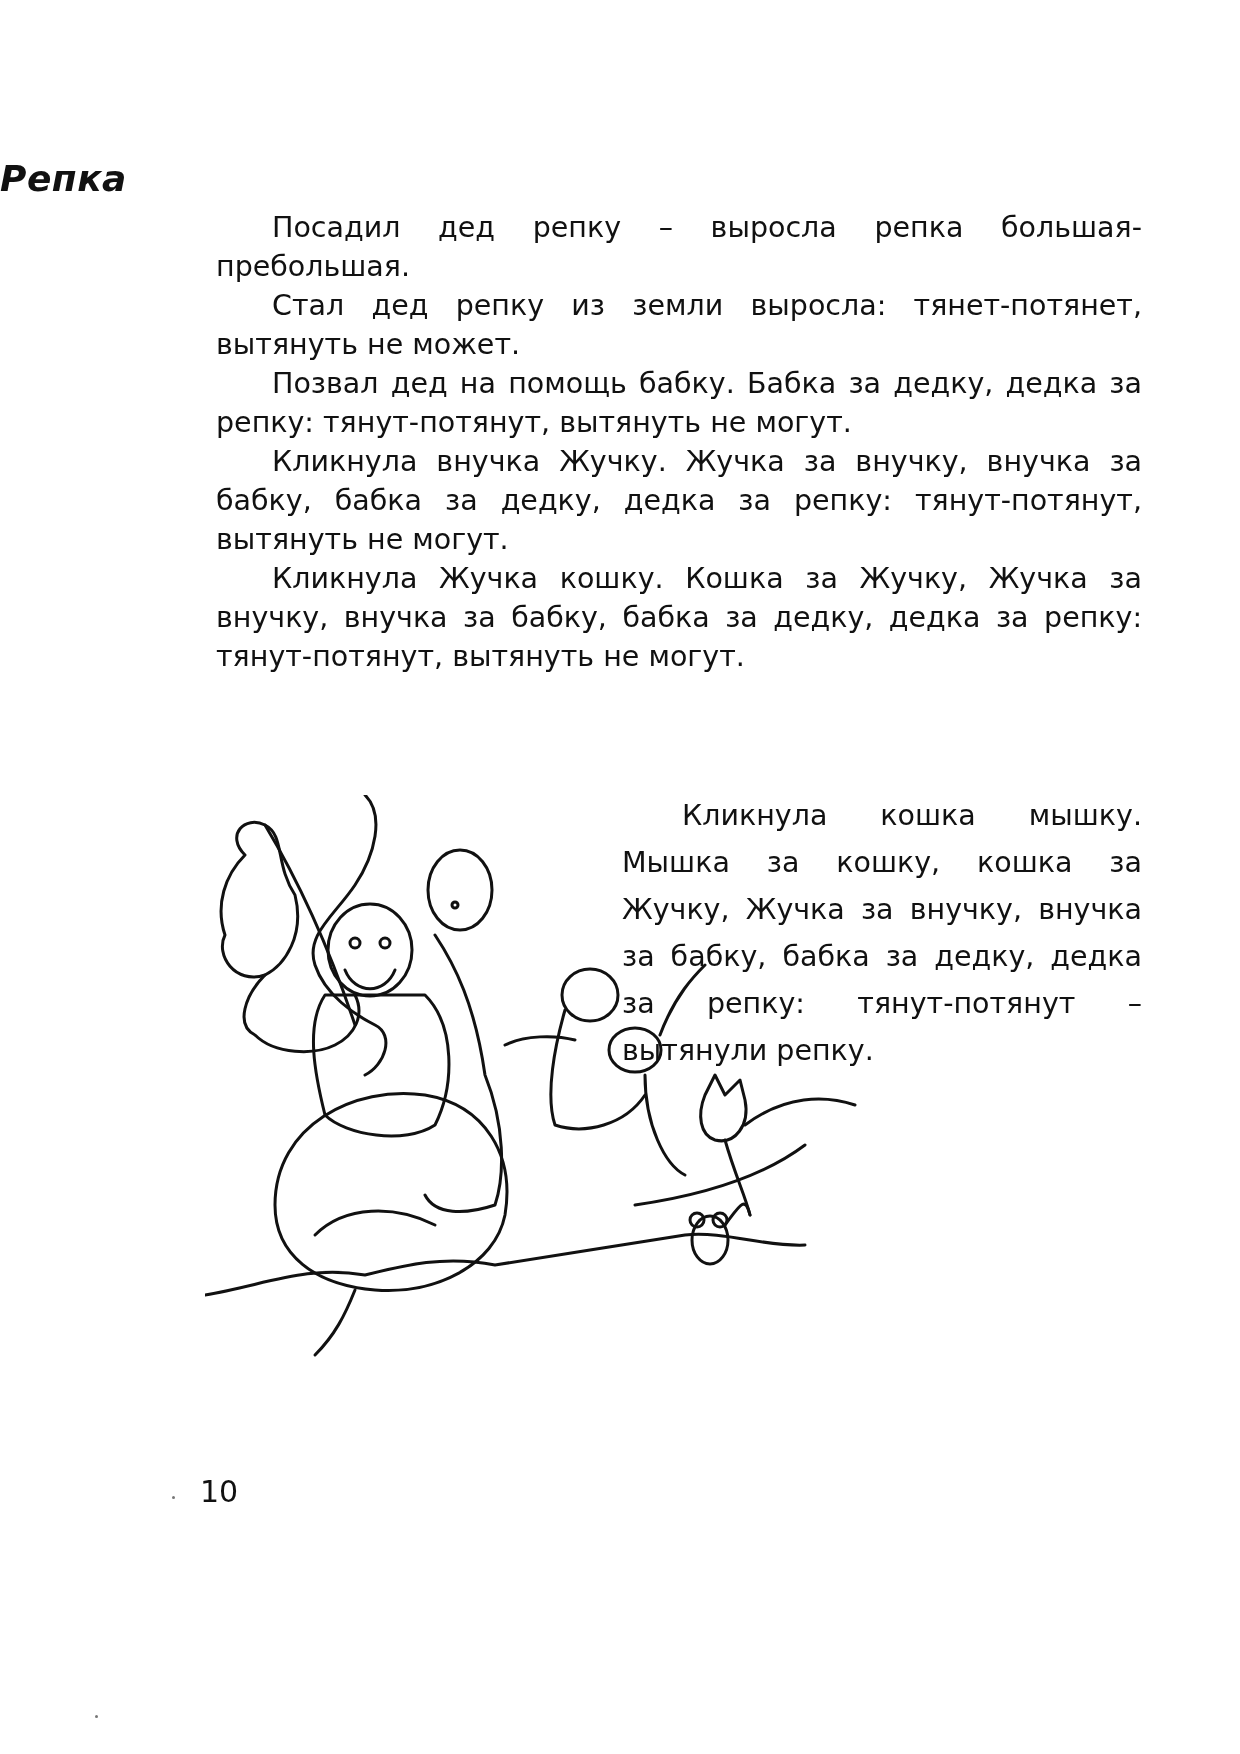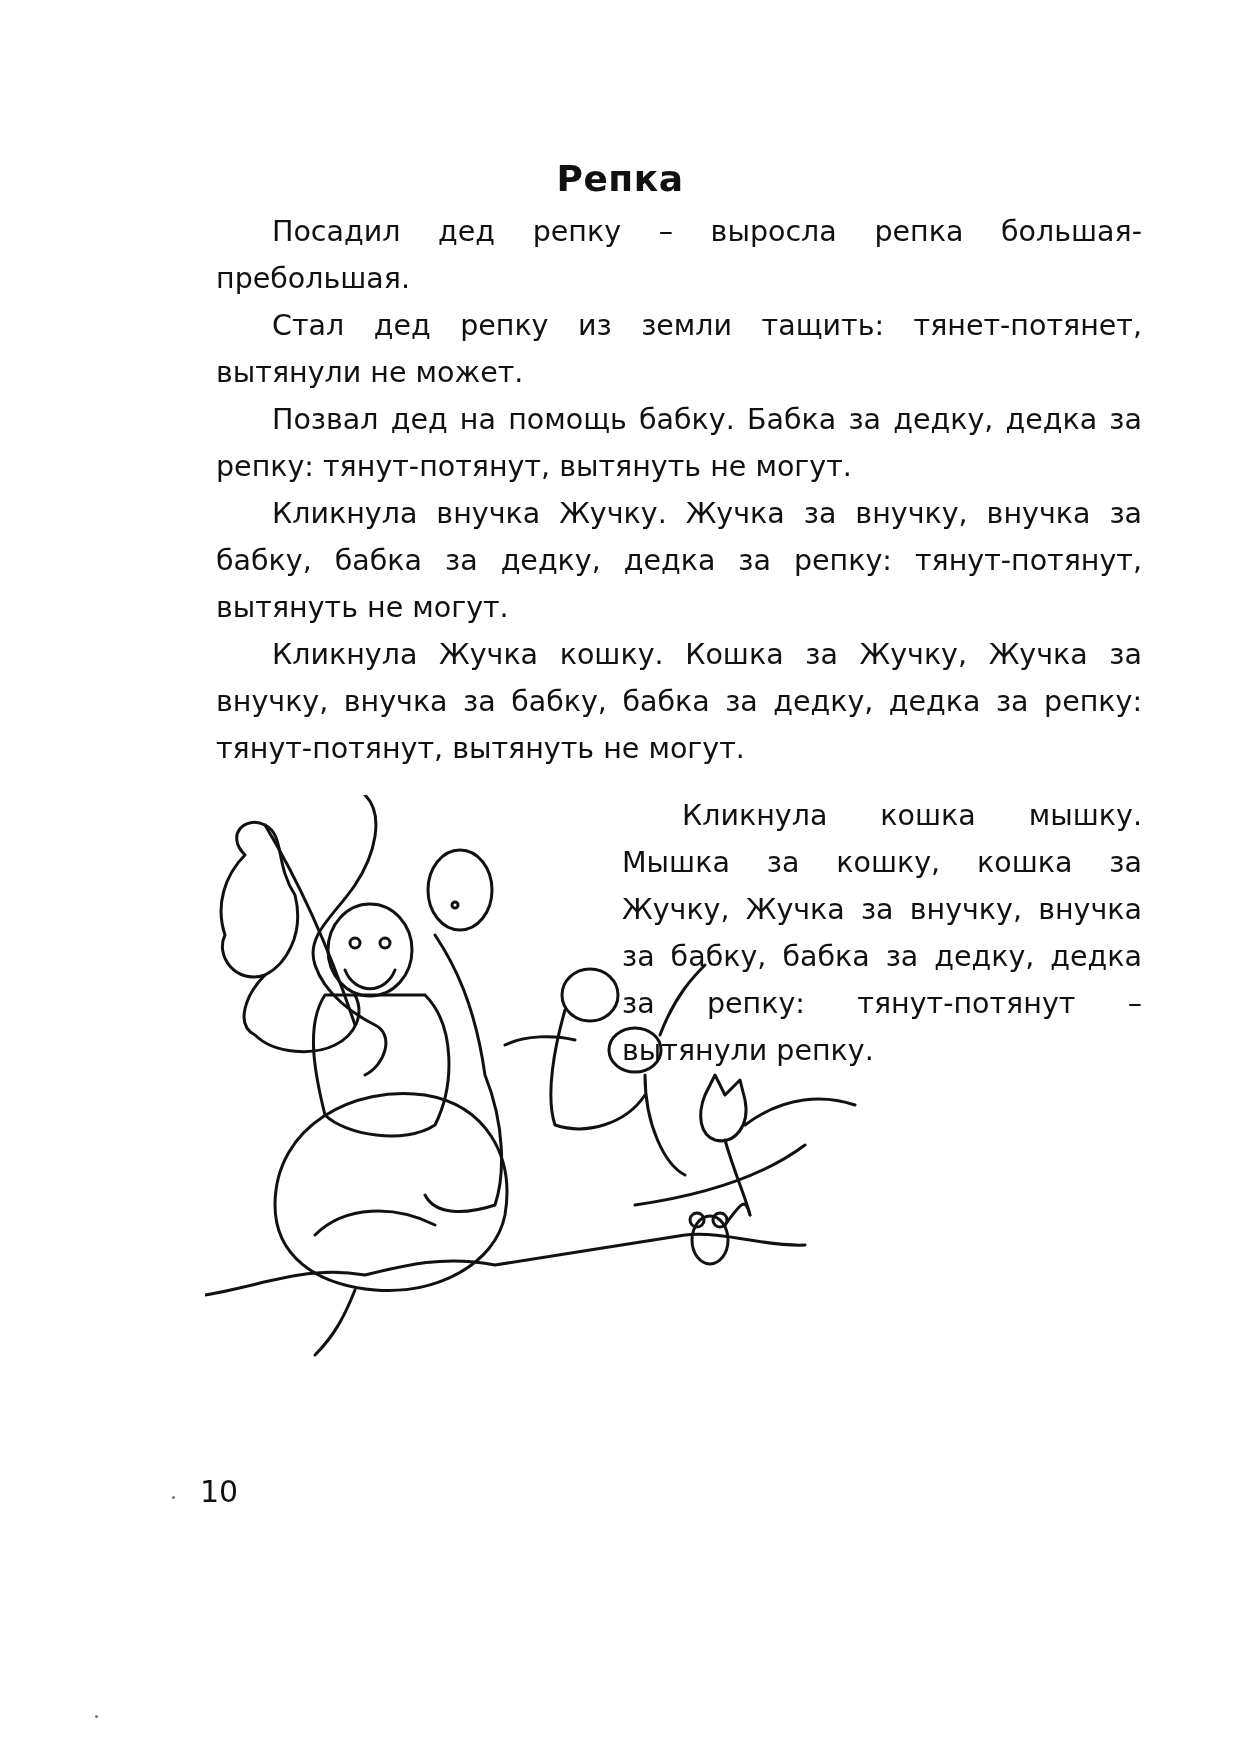"Репка" .title { font-style: none -> italic; text-align: center -> left }
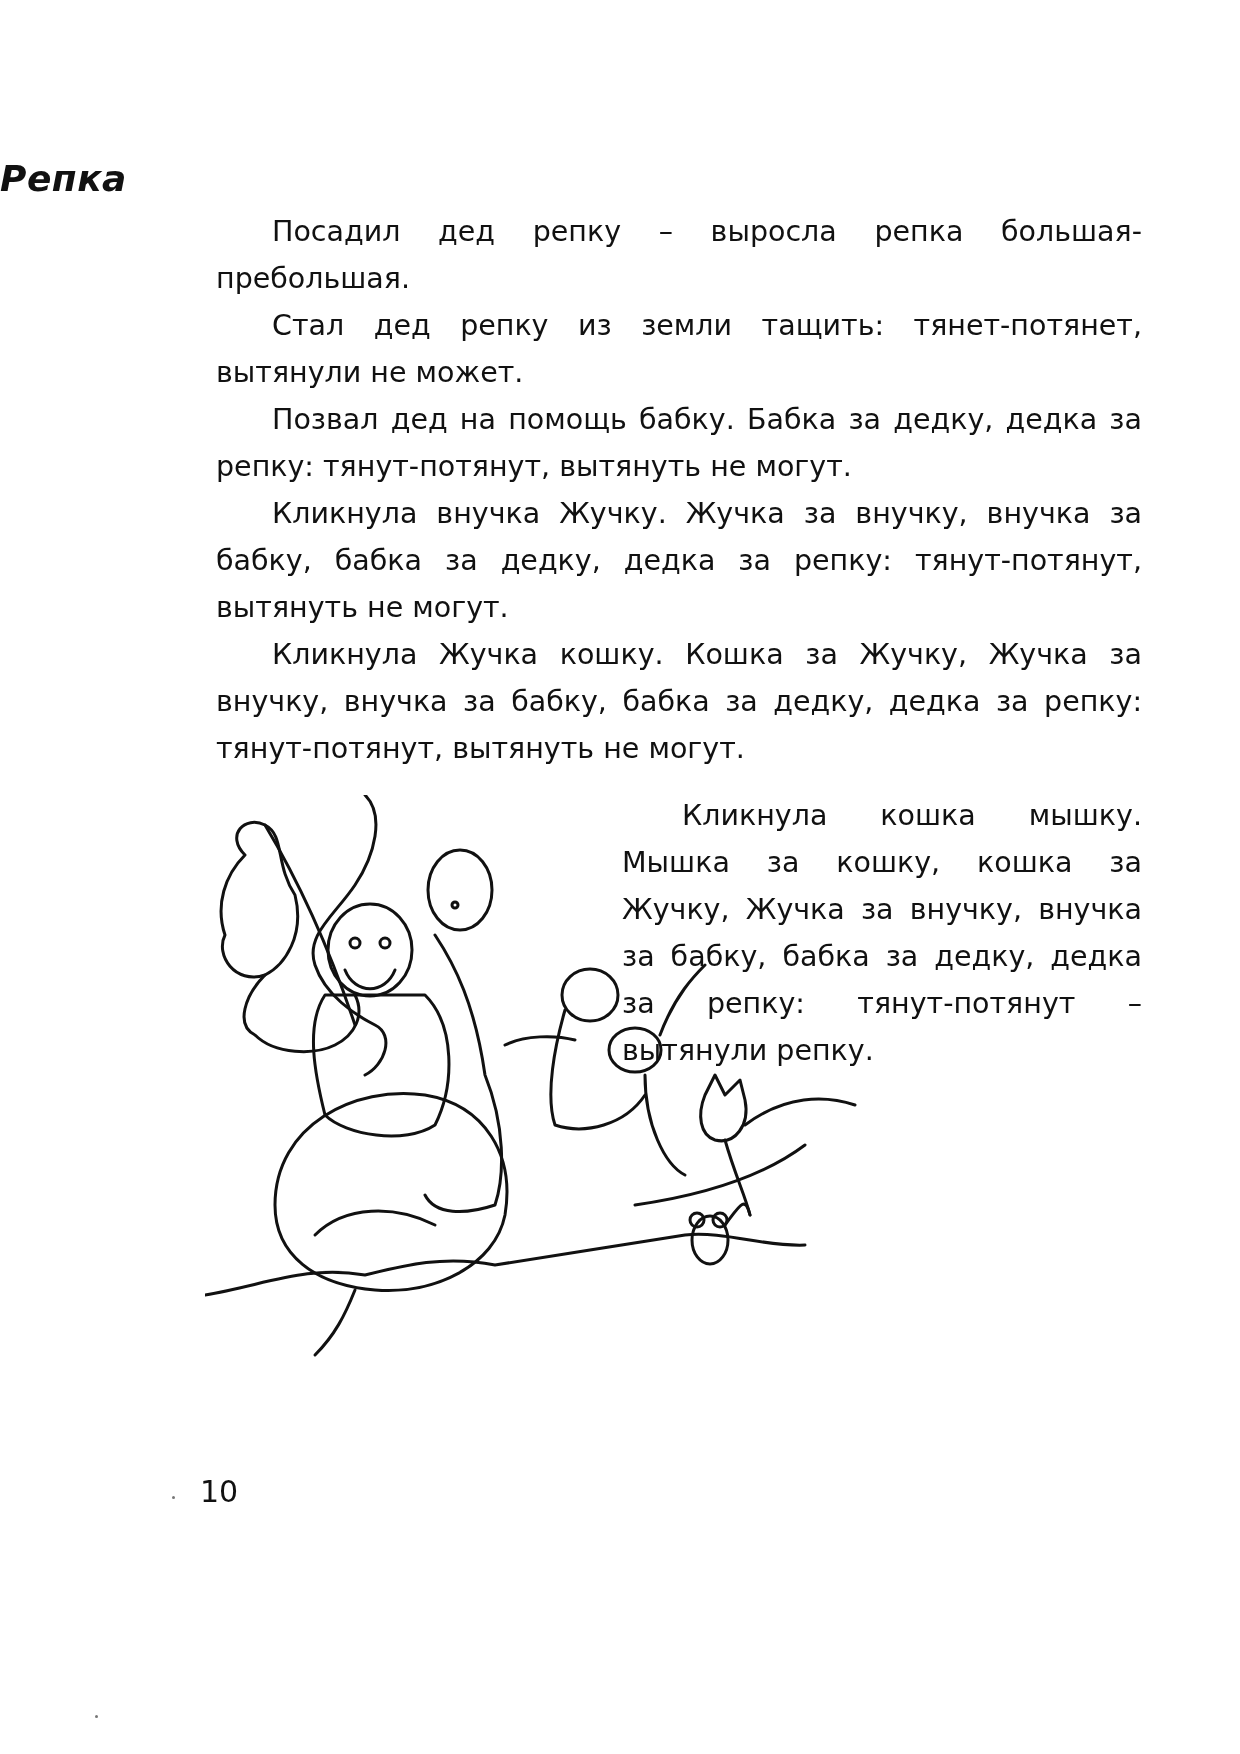"Посадил дед репку – выросла" .text { line-height: 47px -> 39px }
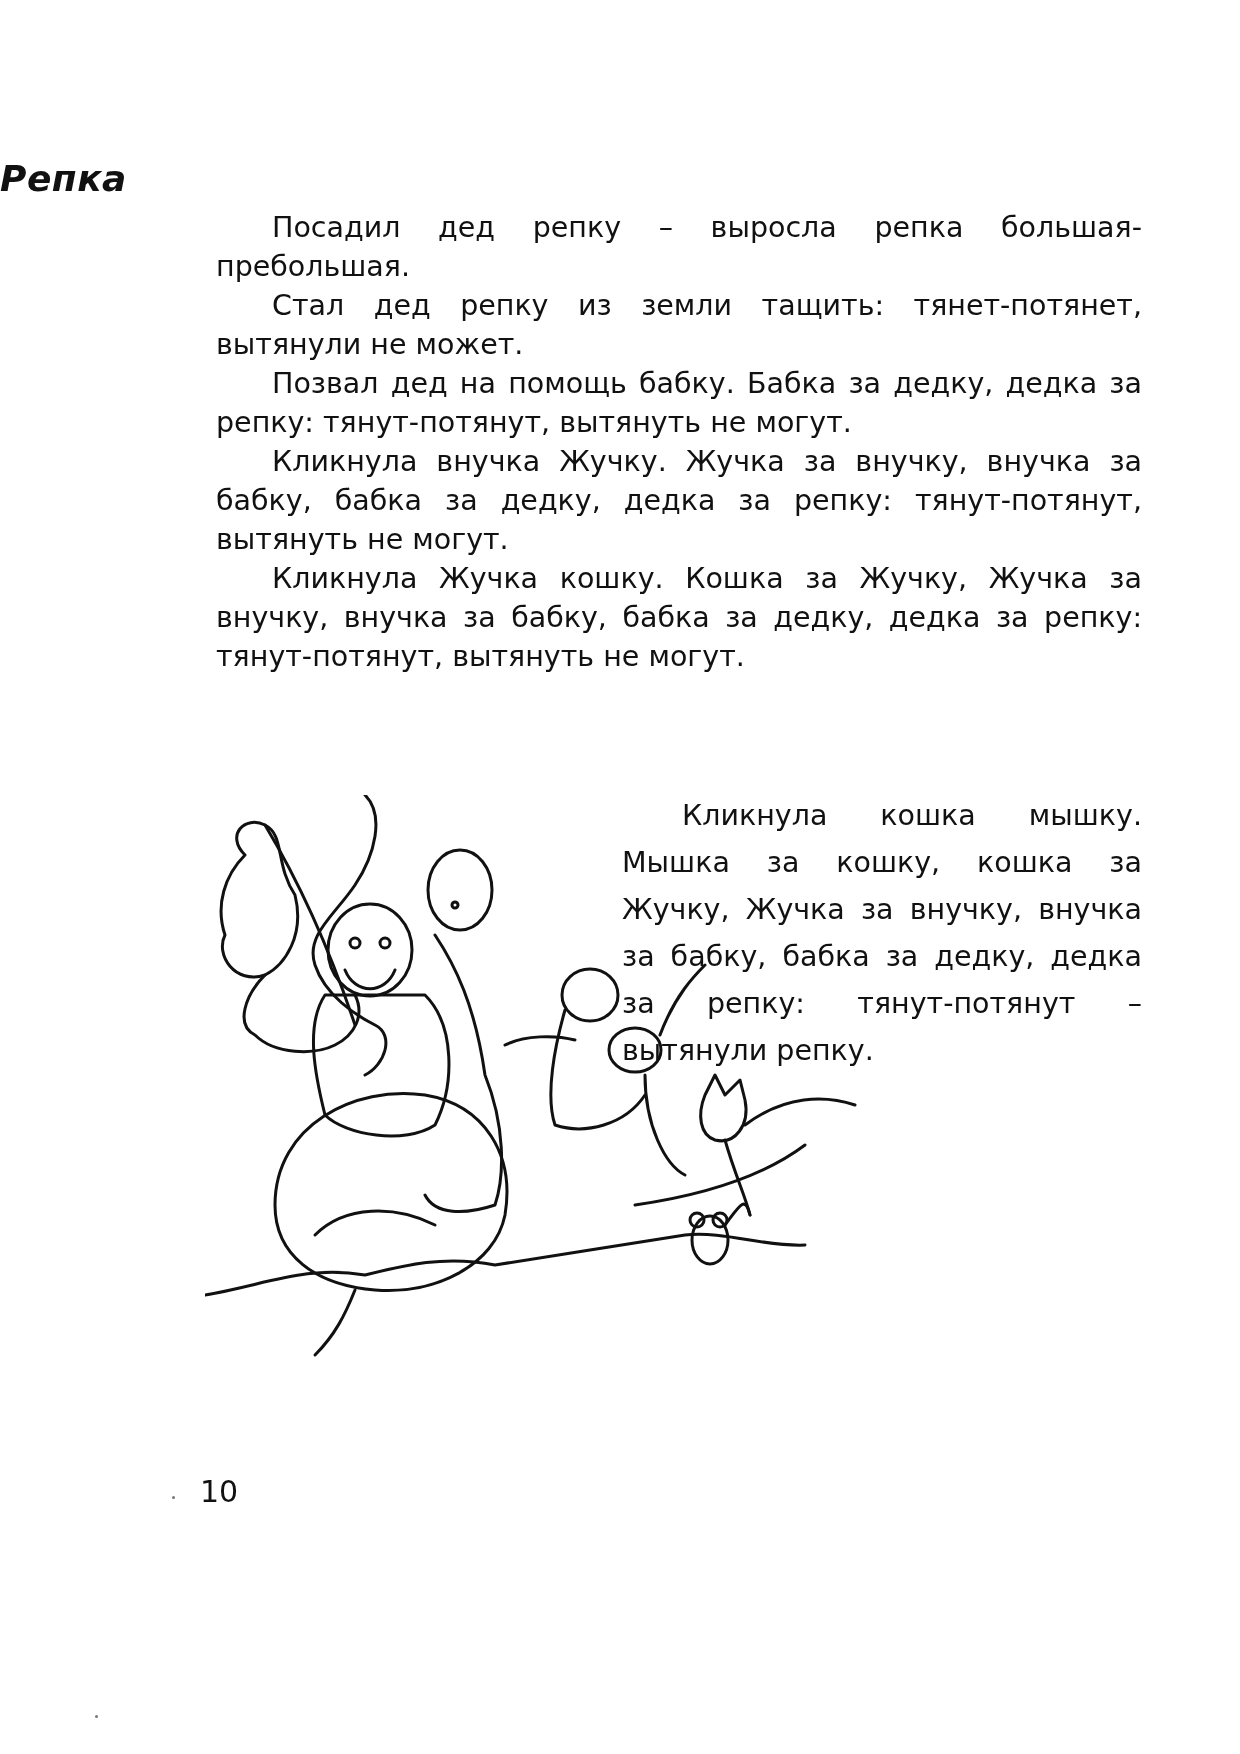"Стал дед репку из земли" p.p { text: тащить: тянет-потянет, вытянули -> выросла: тянет-потянет, вытянуть }
